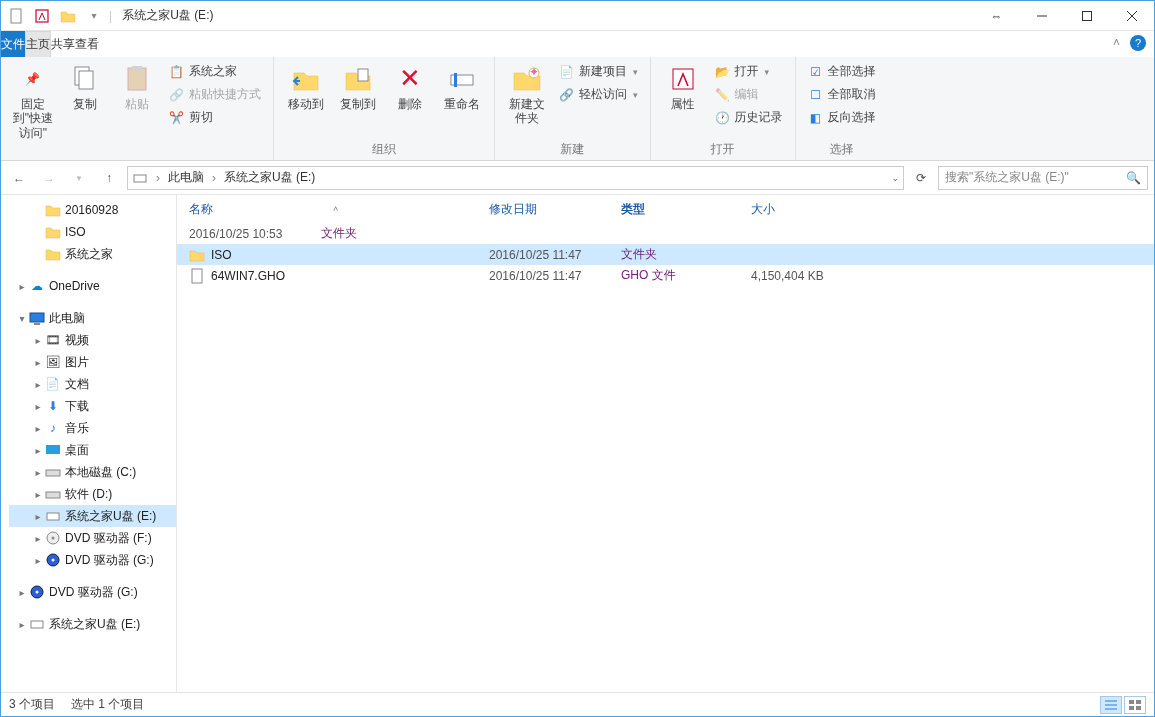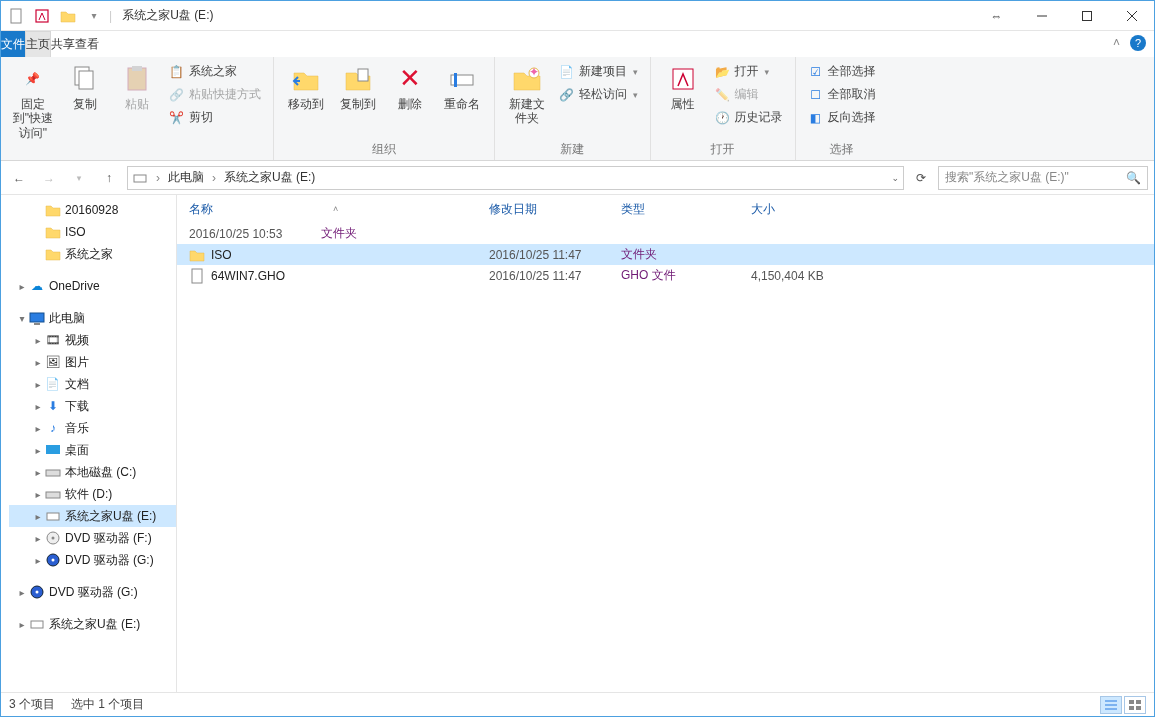"类型" .col.type { font-weight: none -> bold }
